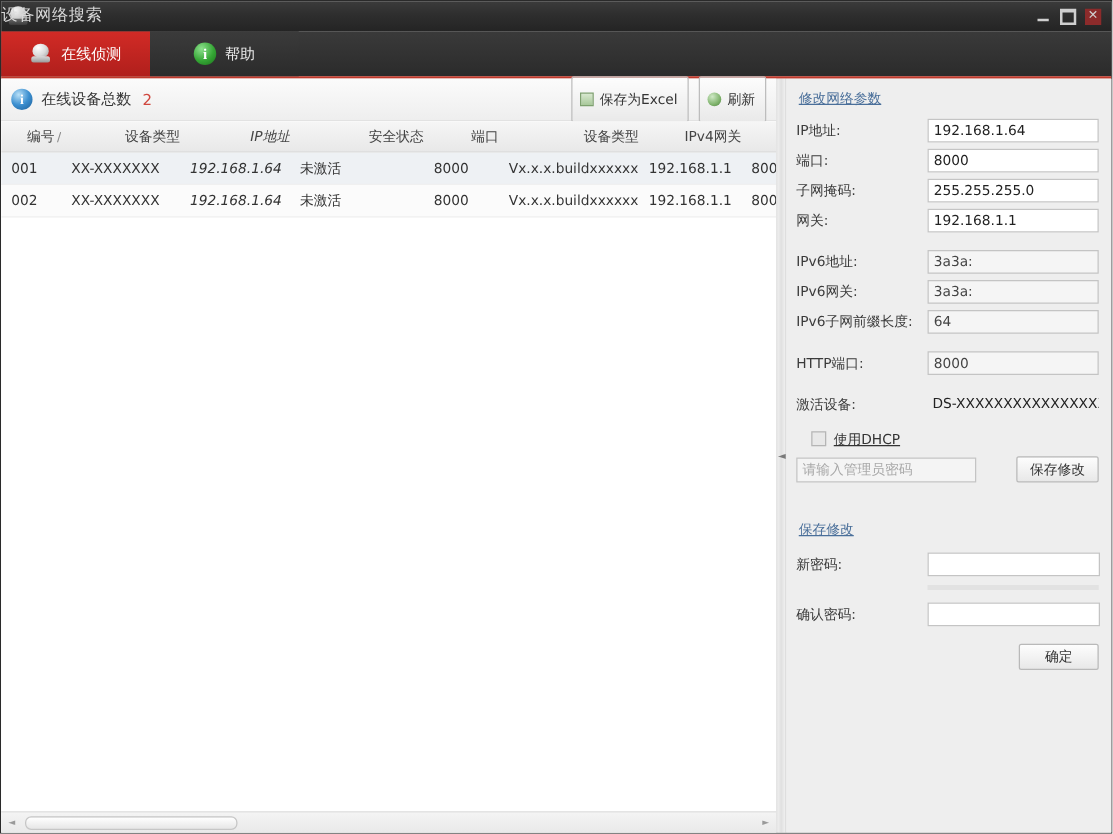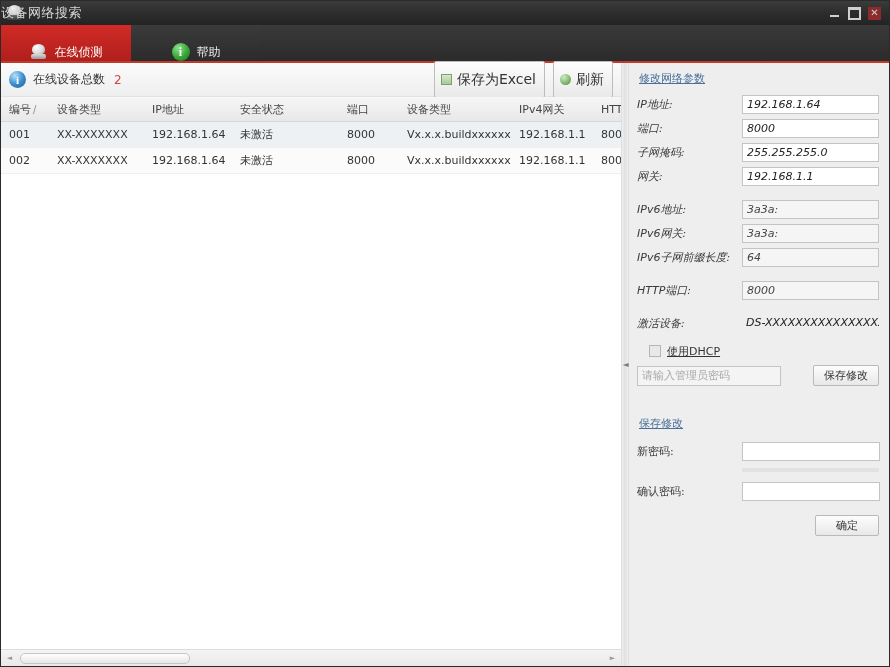"在线侦测" .tab { align-items: flex-end -> center; width: 130px -> 119px }
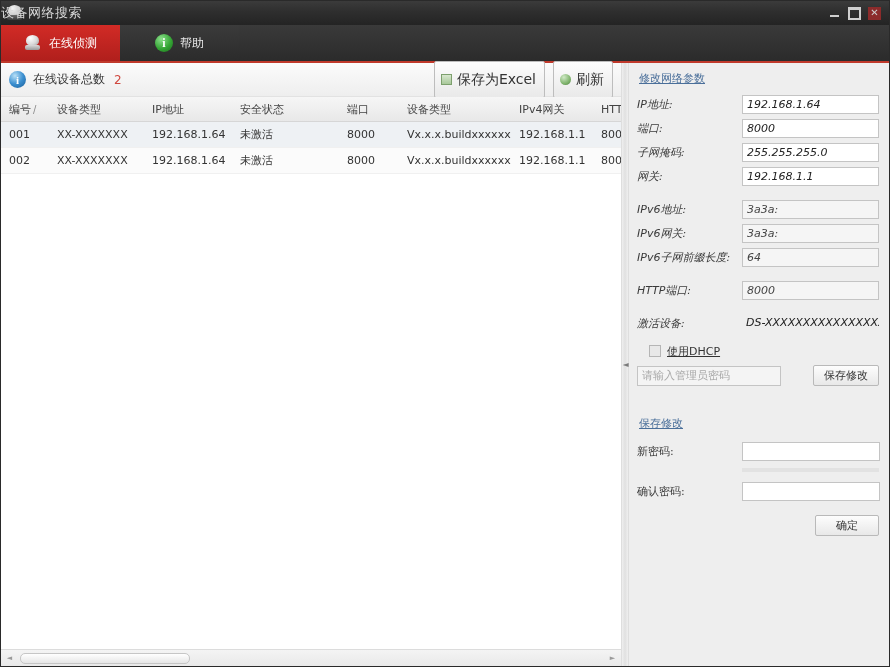"保存为Excel" .tb-btn { font-size: 14px -> 11px }
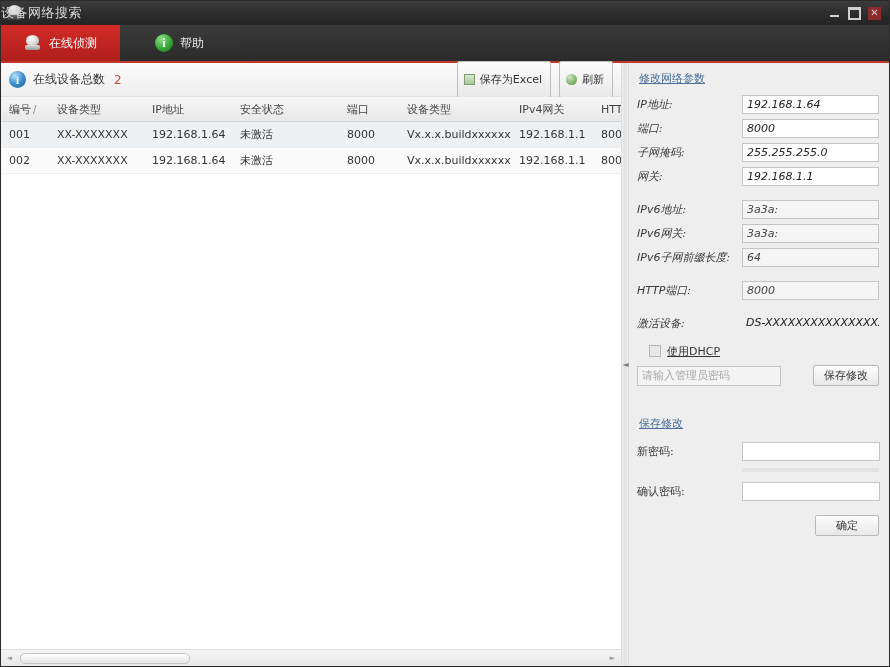"编号 /" .th { text-align: none -> right }
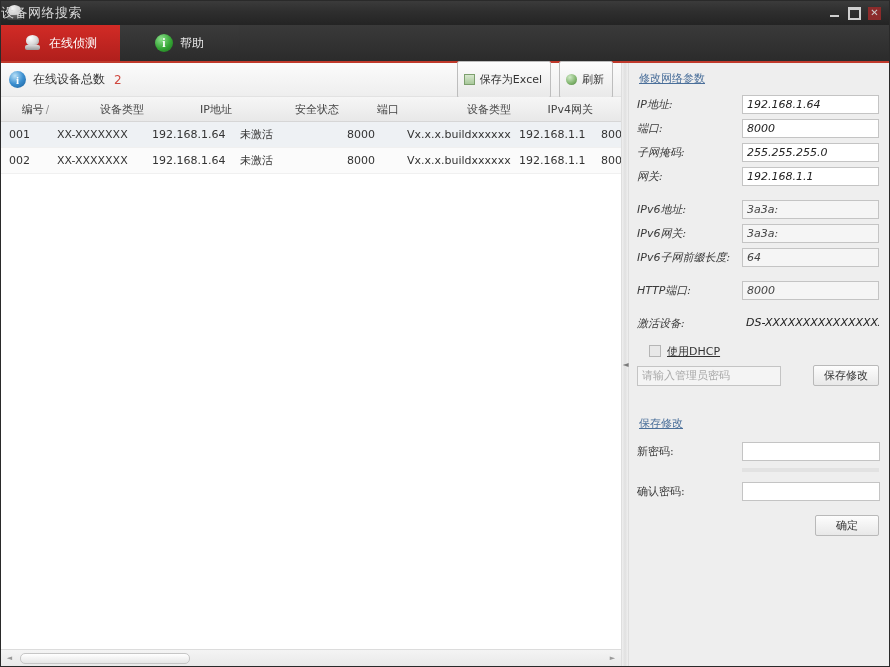"IP地址" .c2 { font-style: none -> italic }
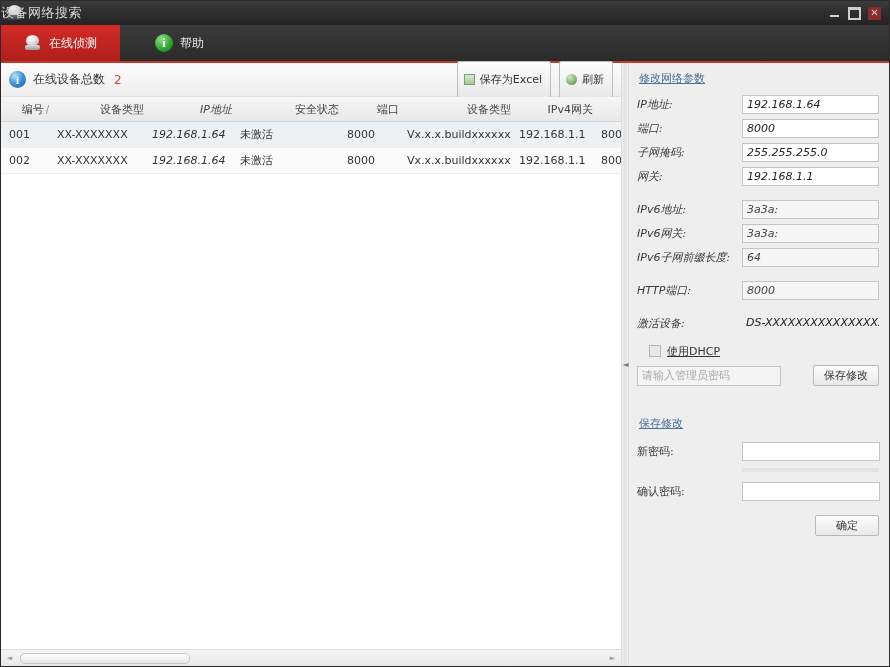"IP地址:" .frow { font-style: italic -> none }
